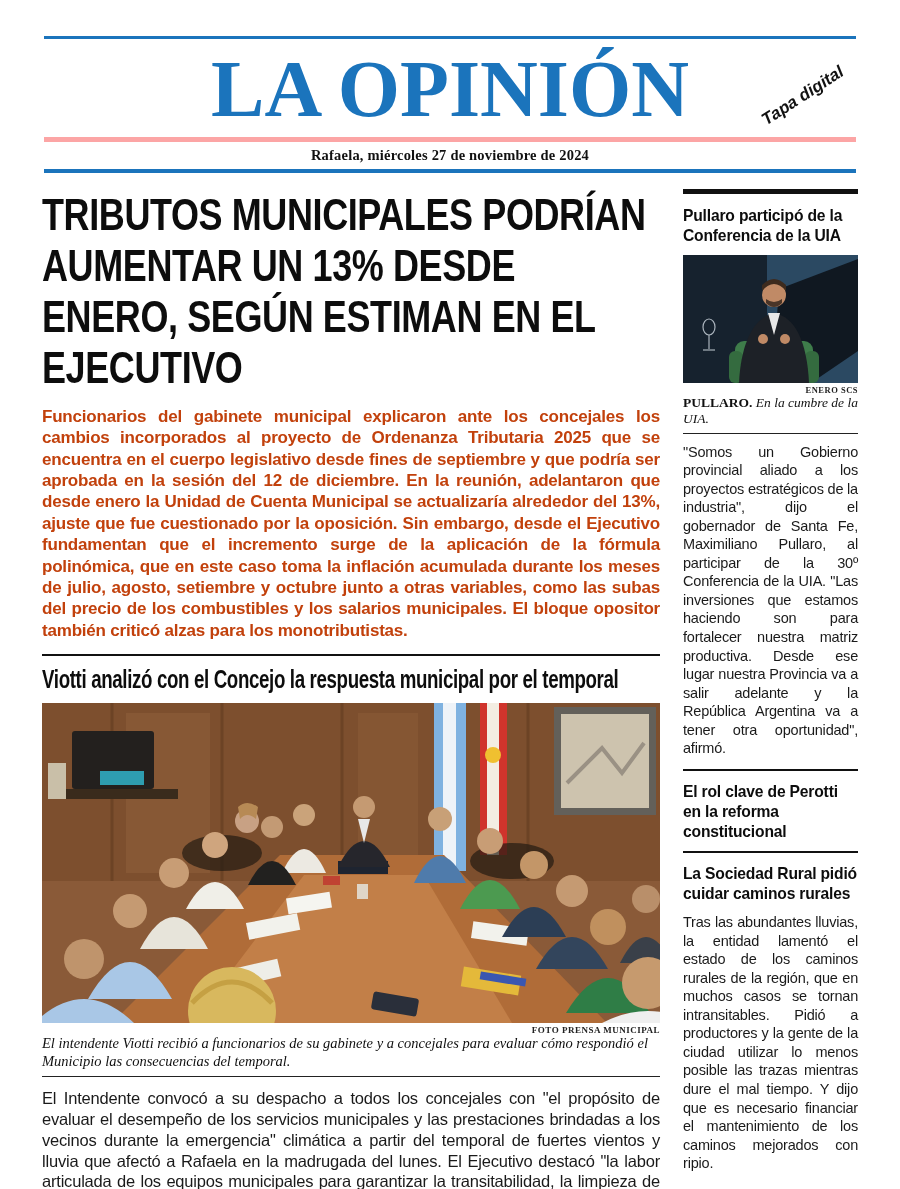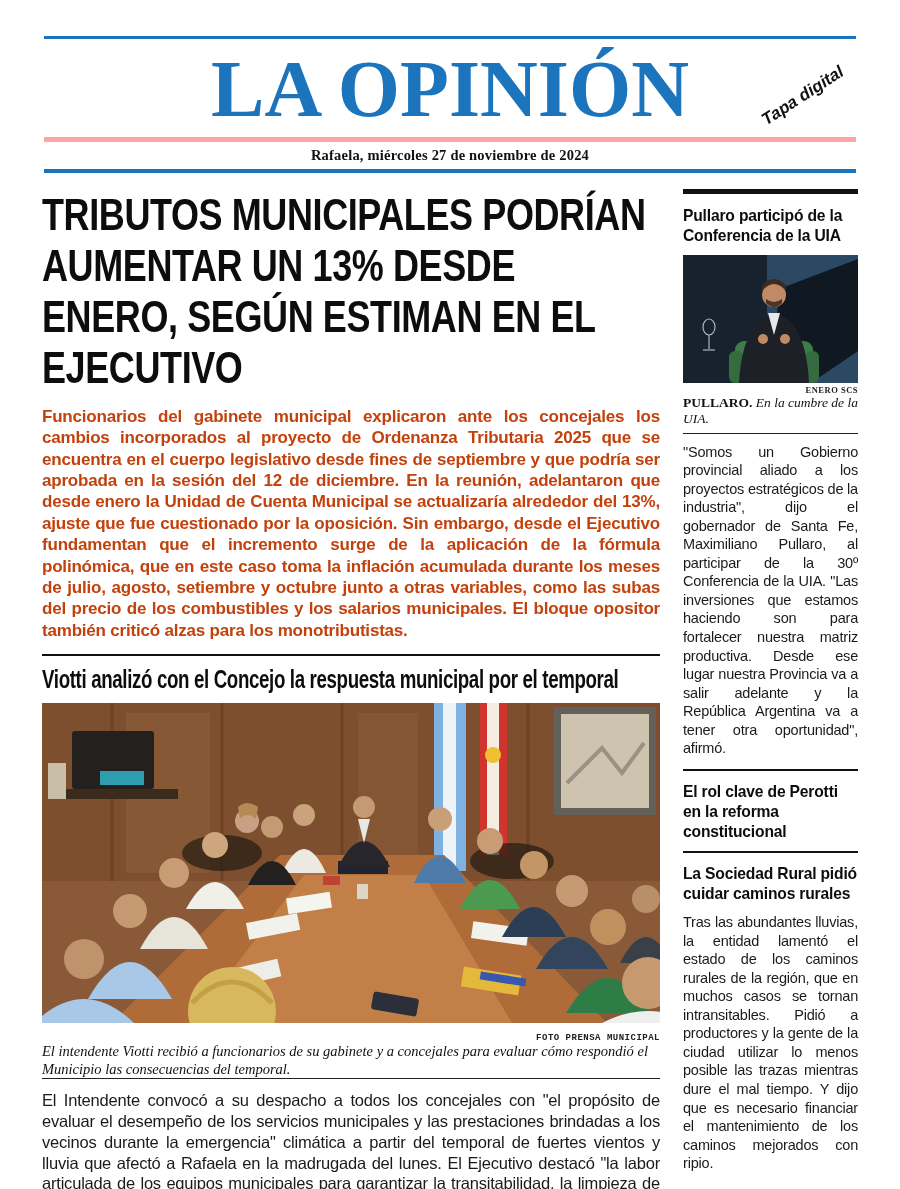"FOTO PRENSA MUNICIPAL" .credit { font-family: Liberation Mono, monospace -> Liberation Serif, serif; margin-top: 10px -> 2px }
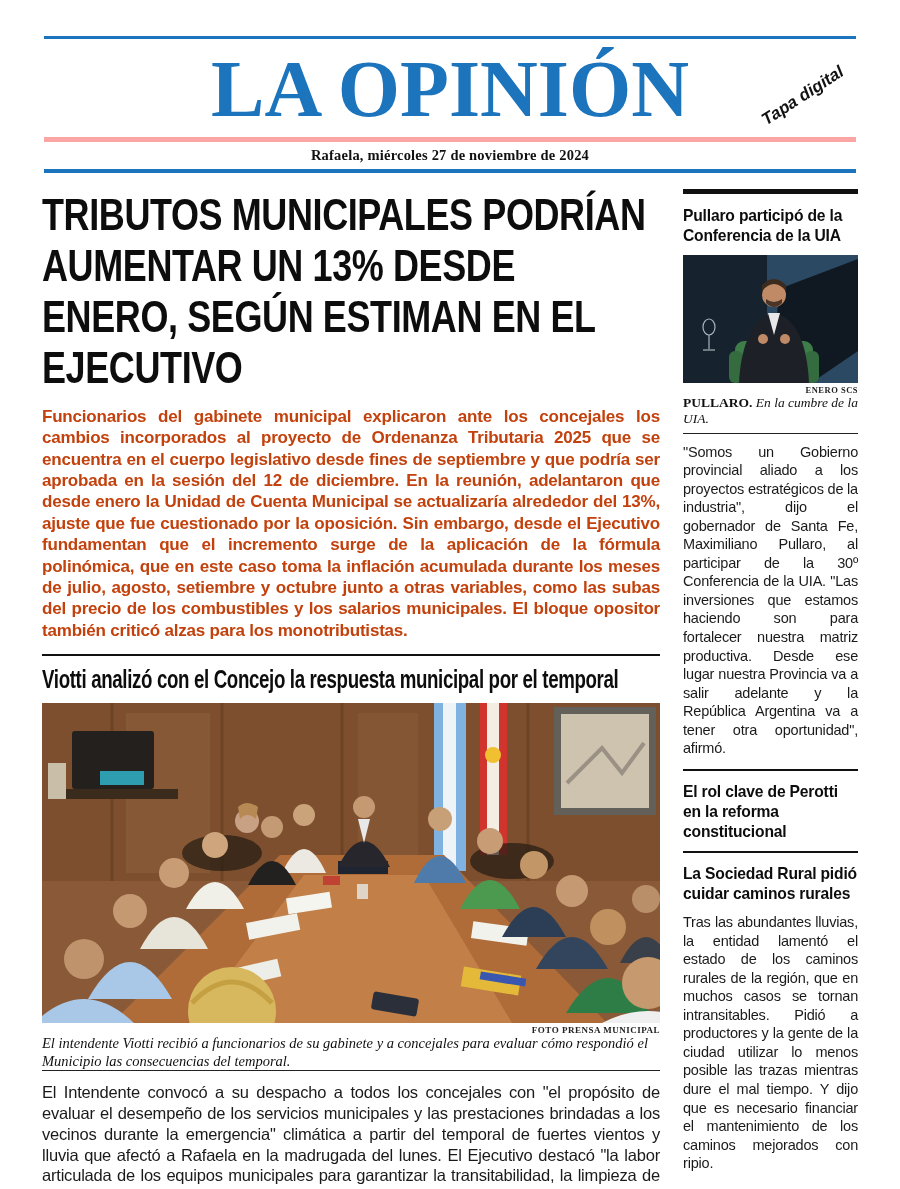"El intendente Viotti recibió a" .caption { padding-bottom: 0 -> 6px }
